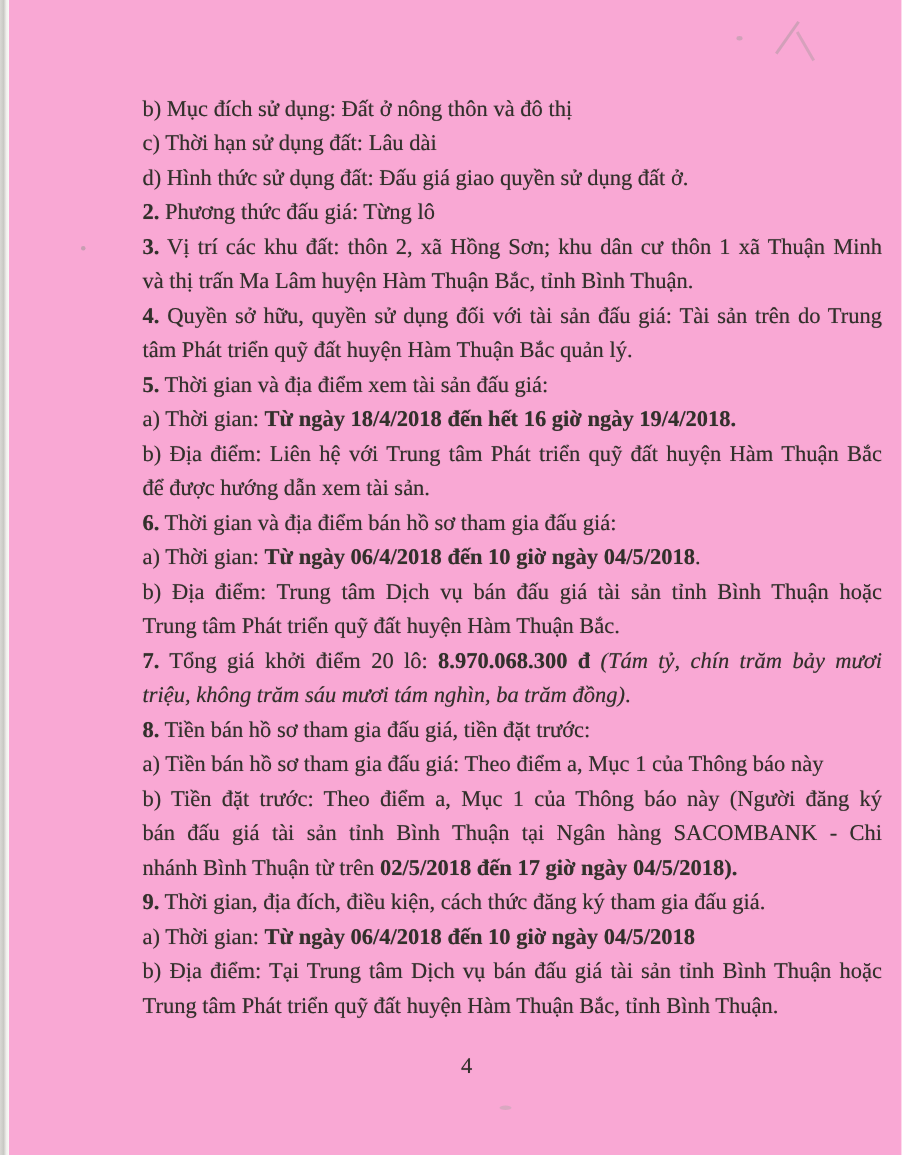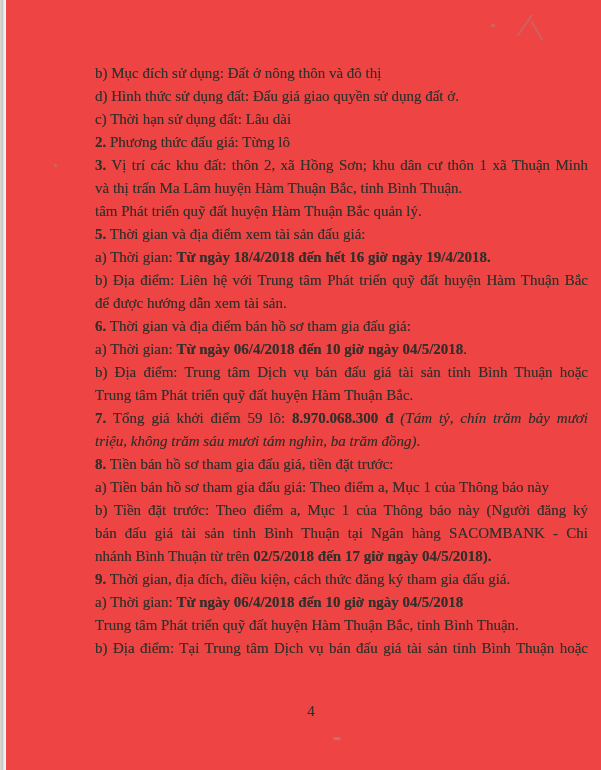"b) Mục đích sử dụng:" .page { background: #ef4444 -> #f9a8d4 }
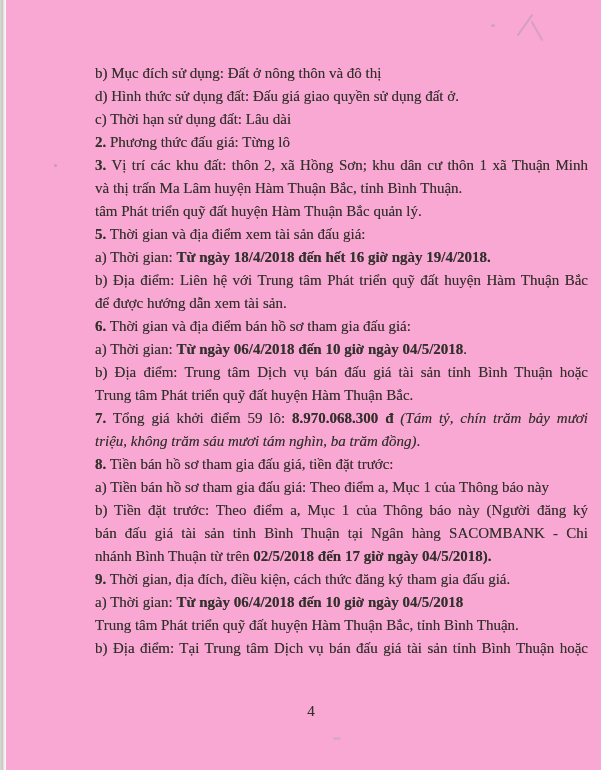"d) Hình thức sử dụng" div.line { order: before "c) Thời hạn sử dụng" -> after "c) Thời hạn sử dụng" }
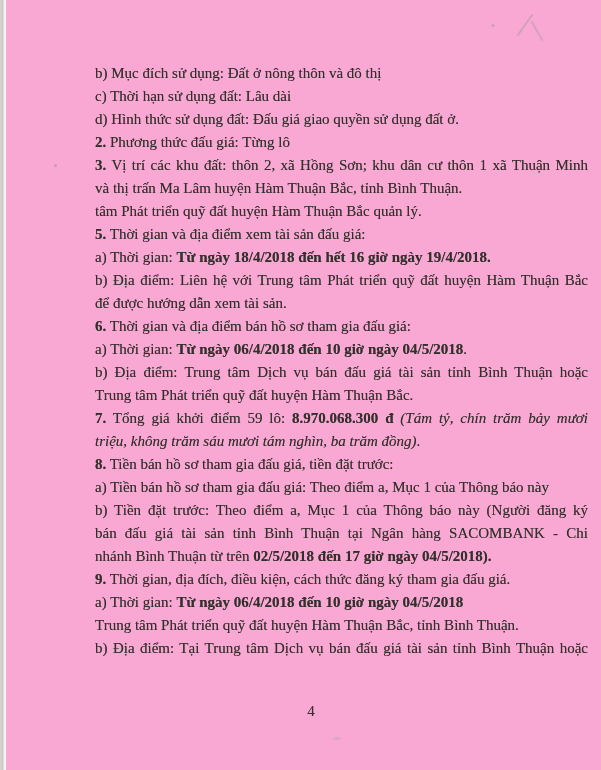"4. Quyền sở hữu, quyền" div.line { html: none -> <div><span>4.</span><span> Quyền sở hữu, quyền sử dụng đối với tài sản đấu giá: Tài sản trên do Trung</span></div> }
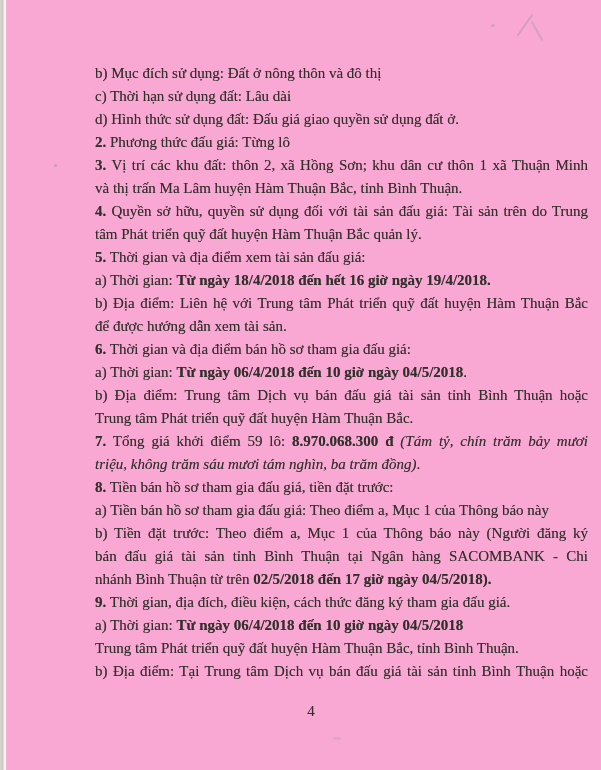"Tổng giá khởi điểm 59" span { text: 59 -> 20 }
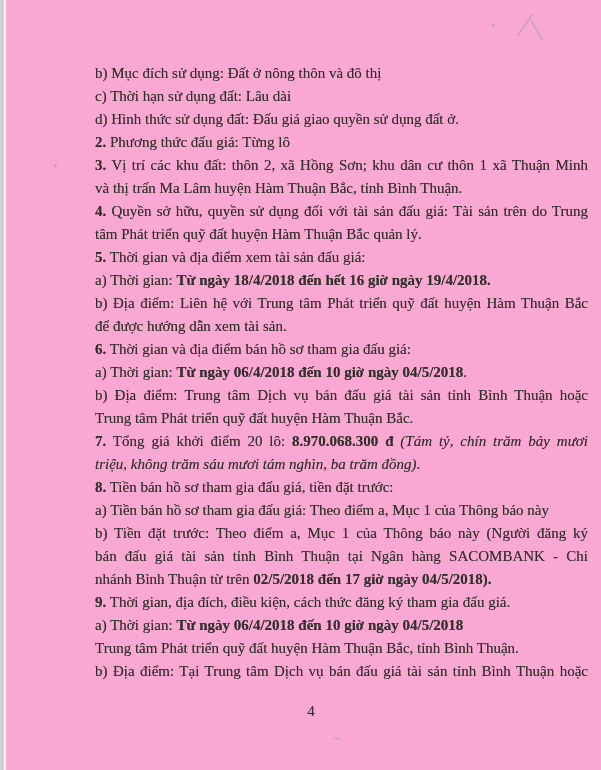"Trung tâm Phát triển quỹ đất huyện Hàm Thuận Bắc," div.line { order: before "b) Địa điểm: Tại Trung" -> after "b) Địa điểm: Tại Trung" }
